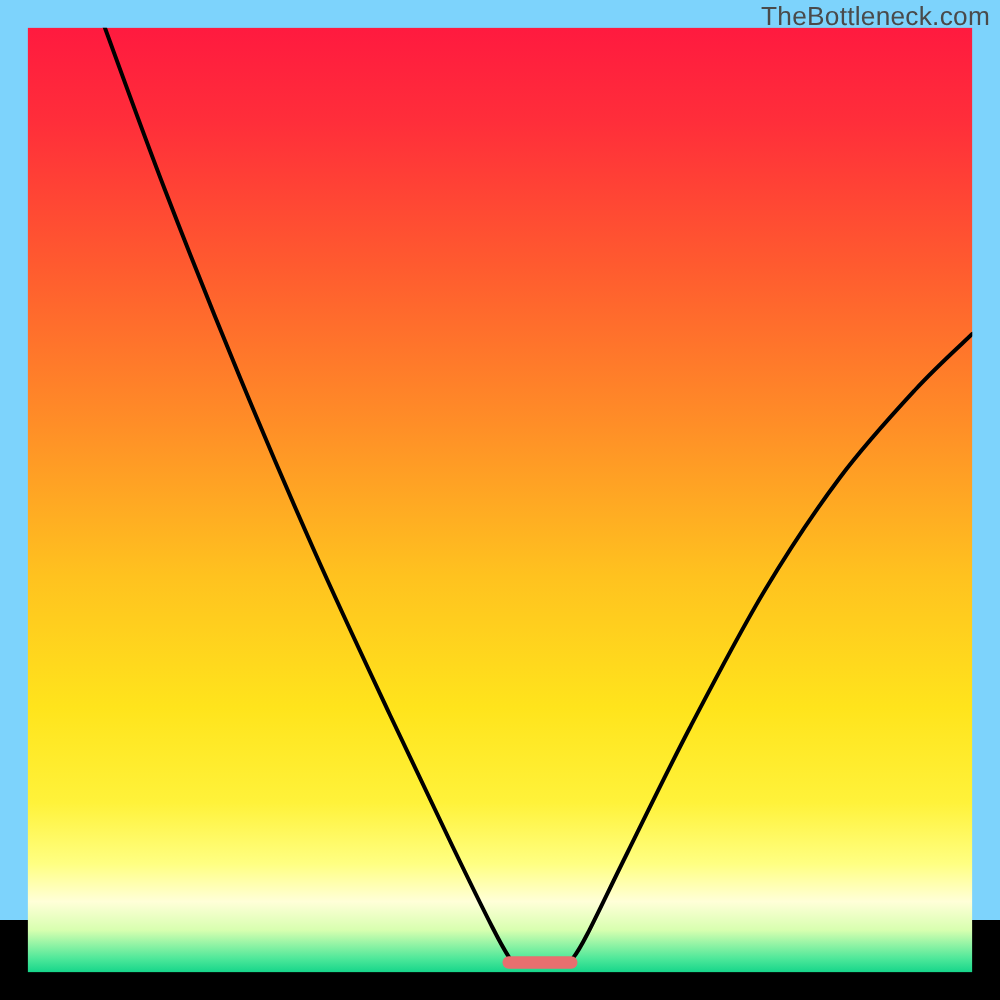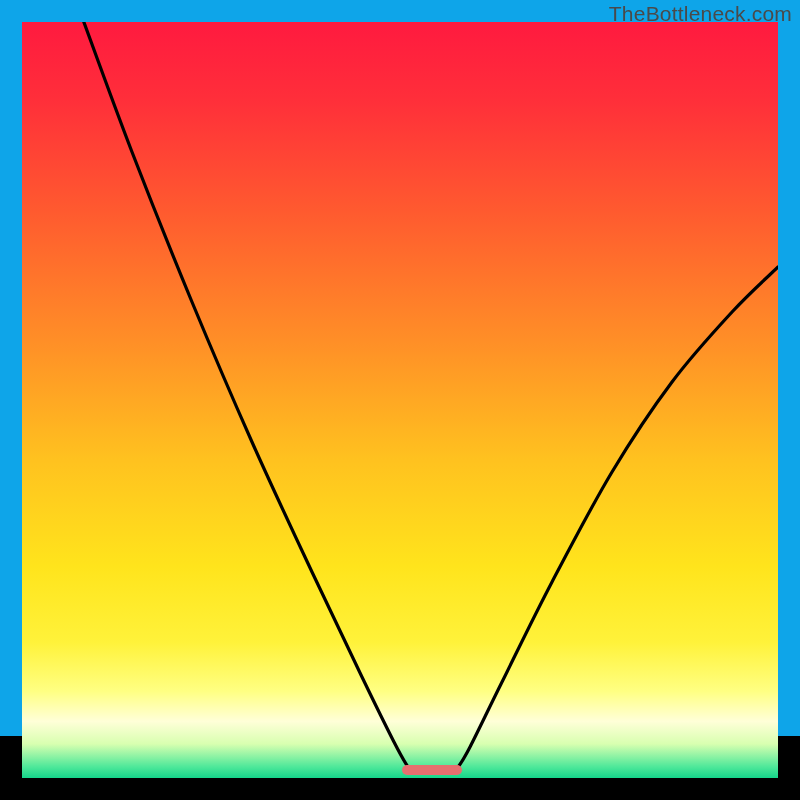"TheBottleneck.com" .frame { background: #0ea5e9 -> #7dd3fc }
